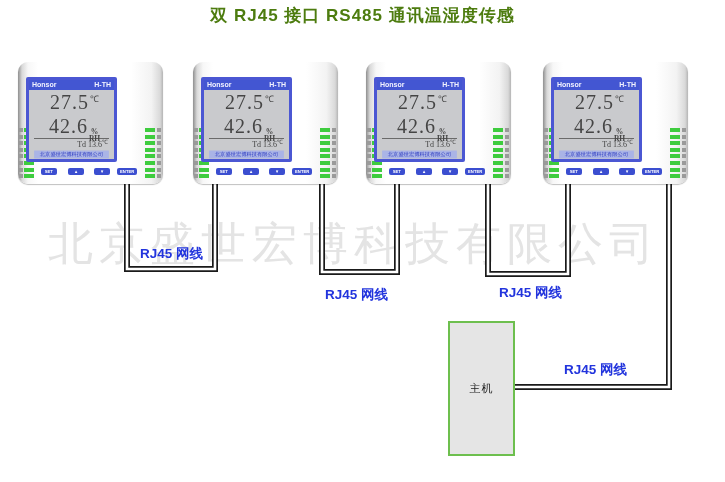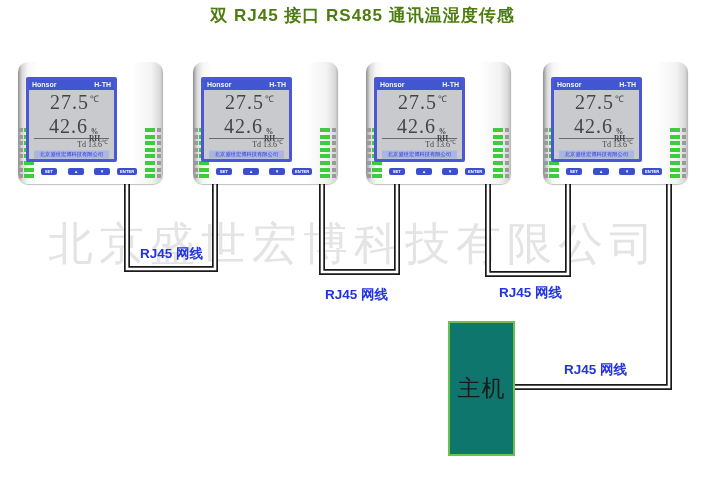"主机" .host-box { background: #0f766e -> #e5e5e5; font-size: 23px -> 11px }
